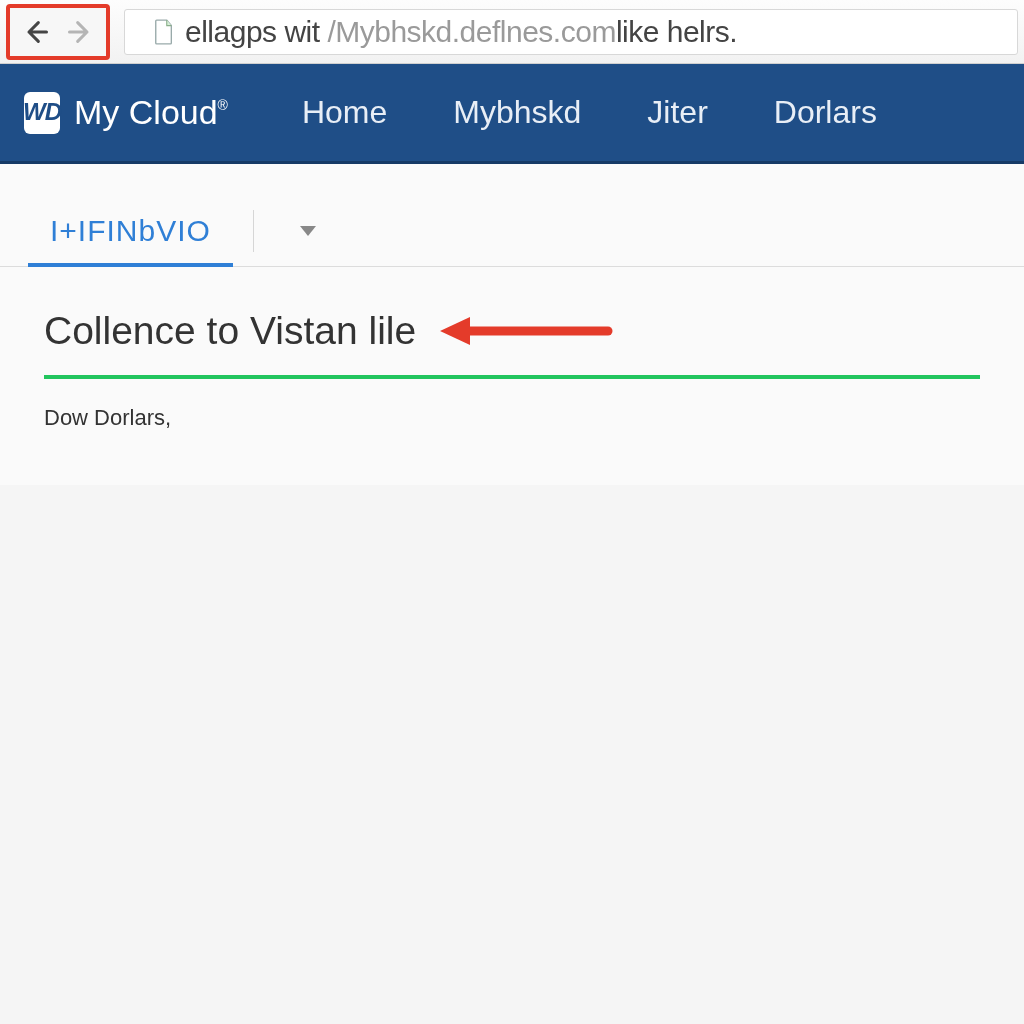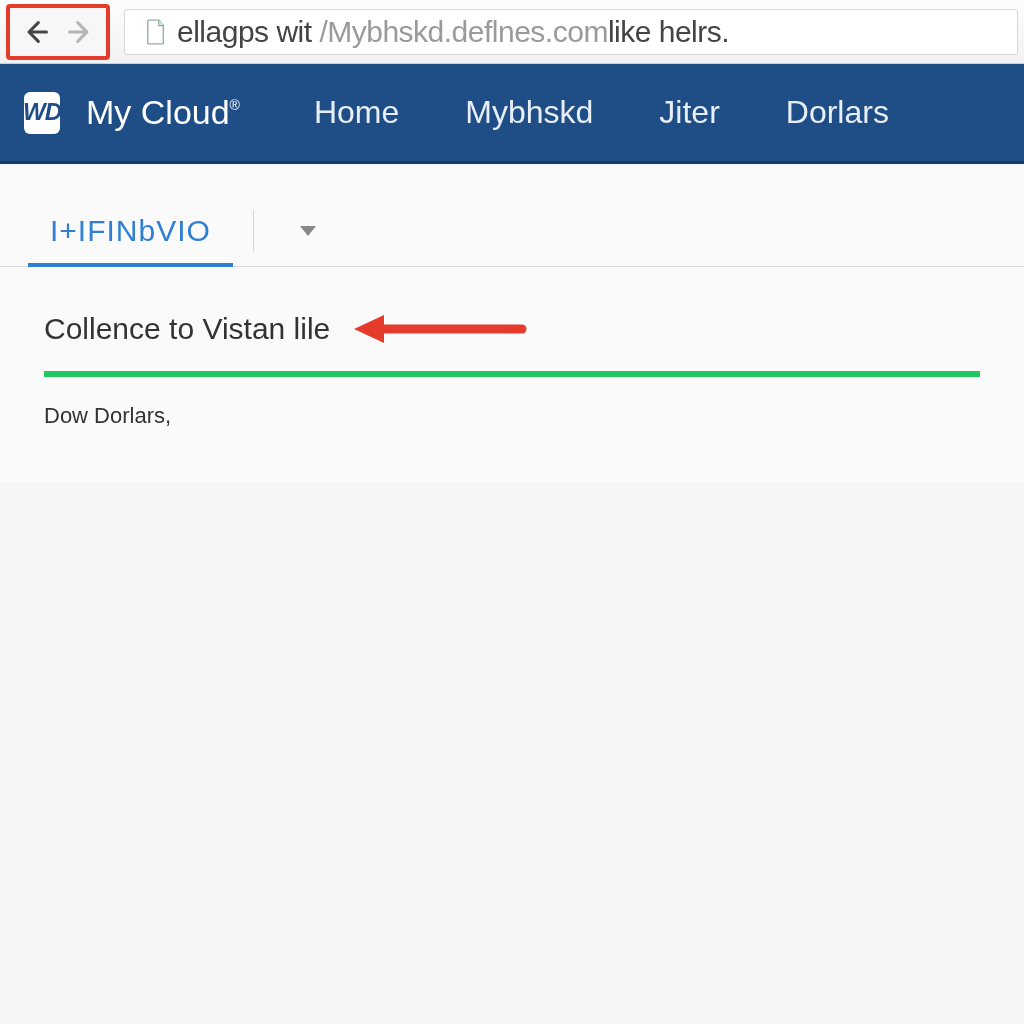"ellagps wit /Mybhskd.deflnes.comlike" .addr-area { padding: 0 20px -> 0 28px }
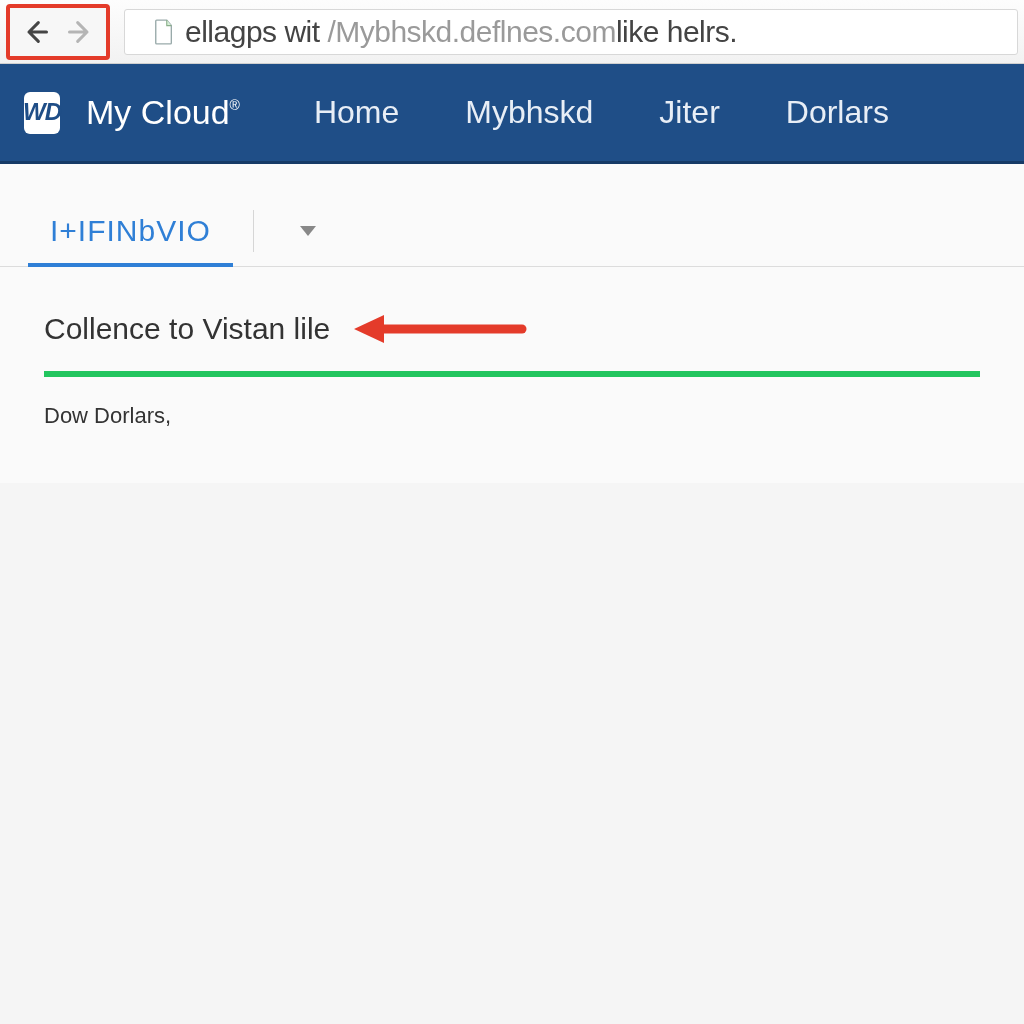"My Cloud®" .brand-text { margin-left: 12px -> none }
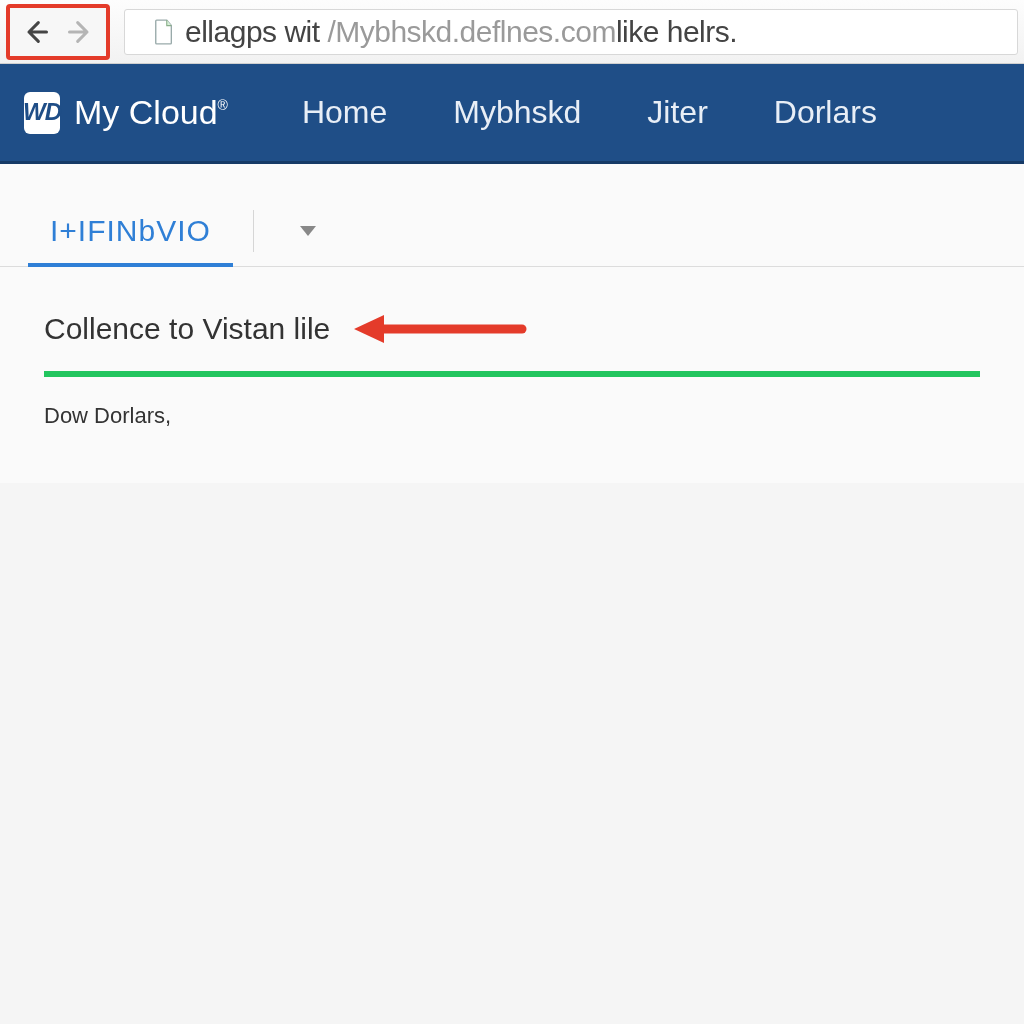"Collence to Vistan lile" .row1 { border-bottom: 6px solid #22c55e -> 4px solid #22c55e; font-size: 30px -> 39px }
